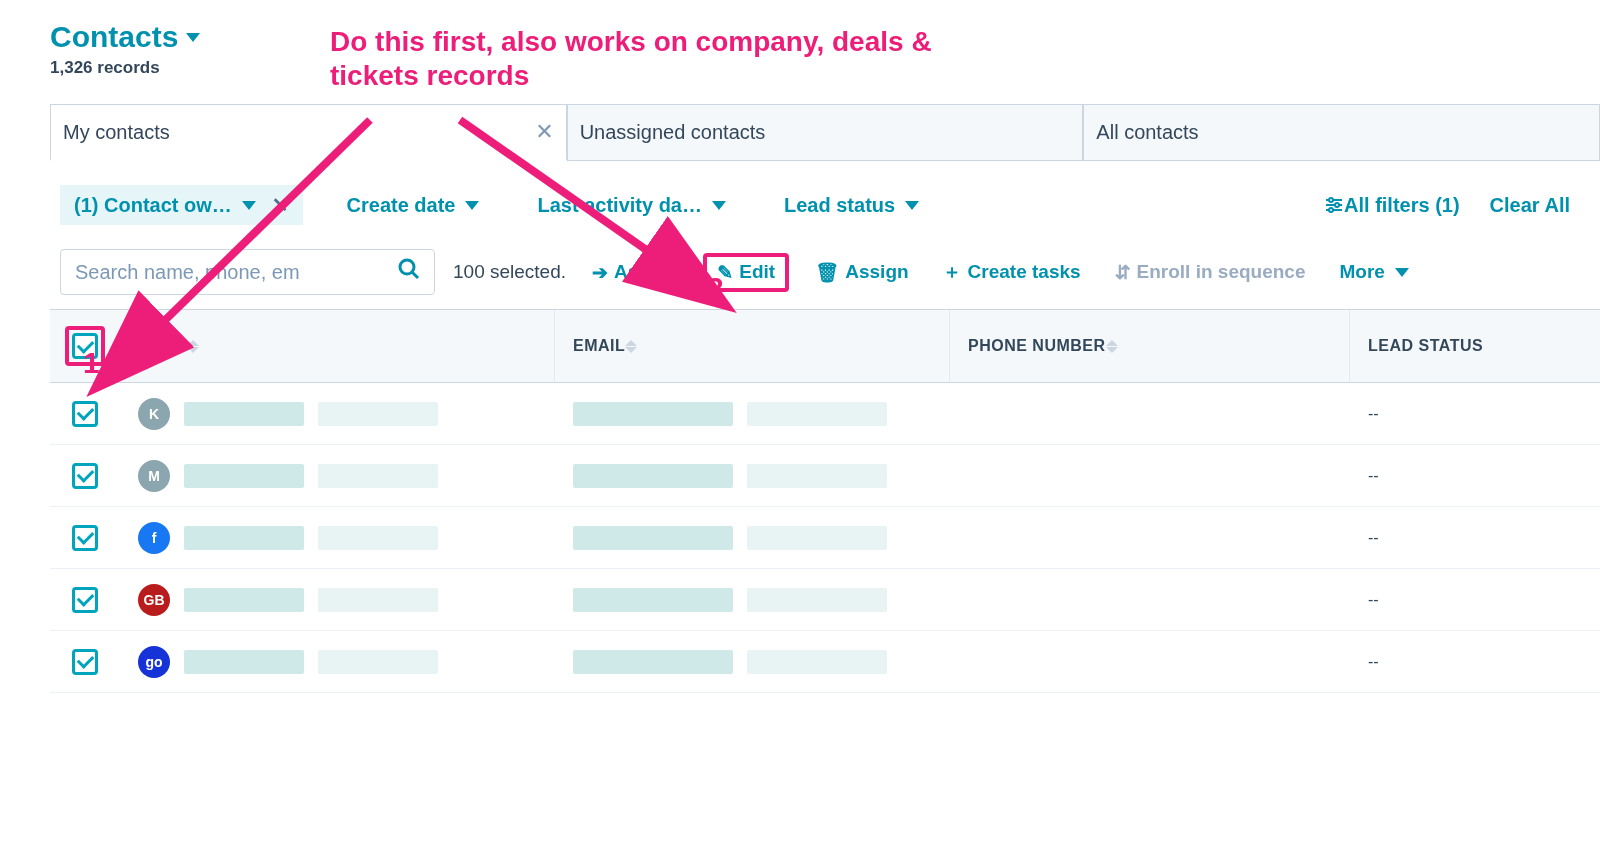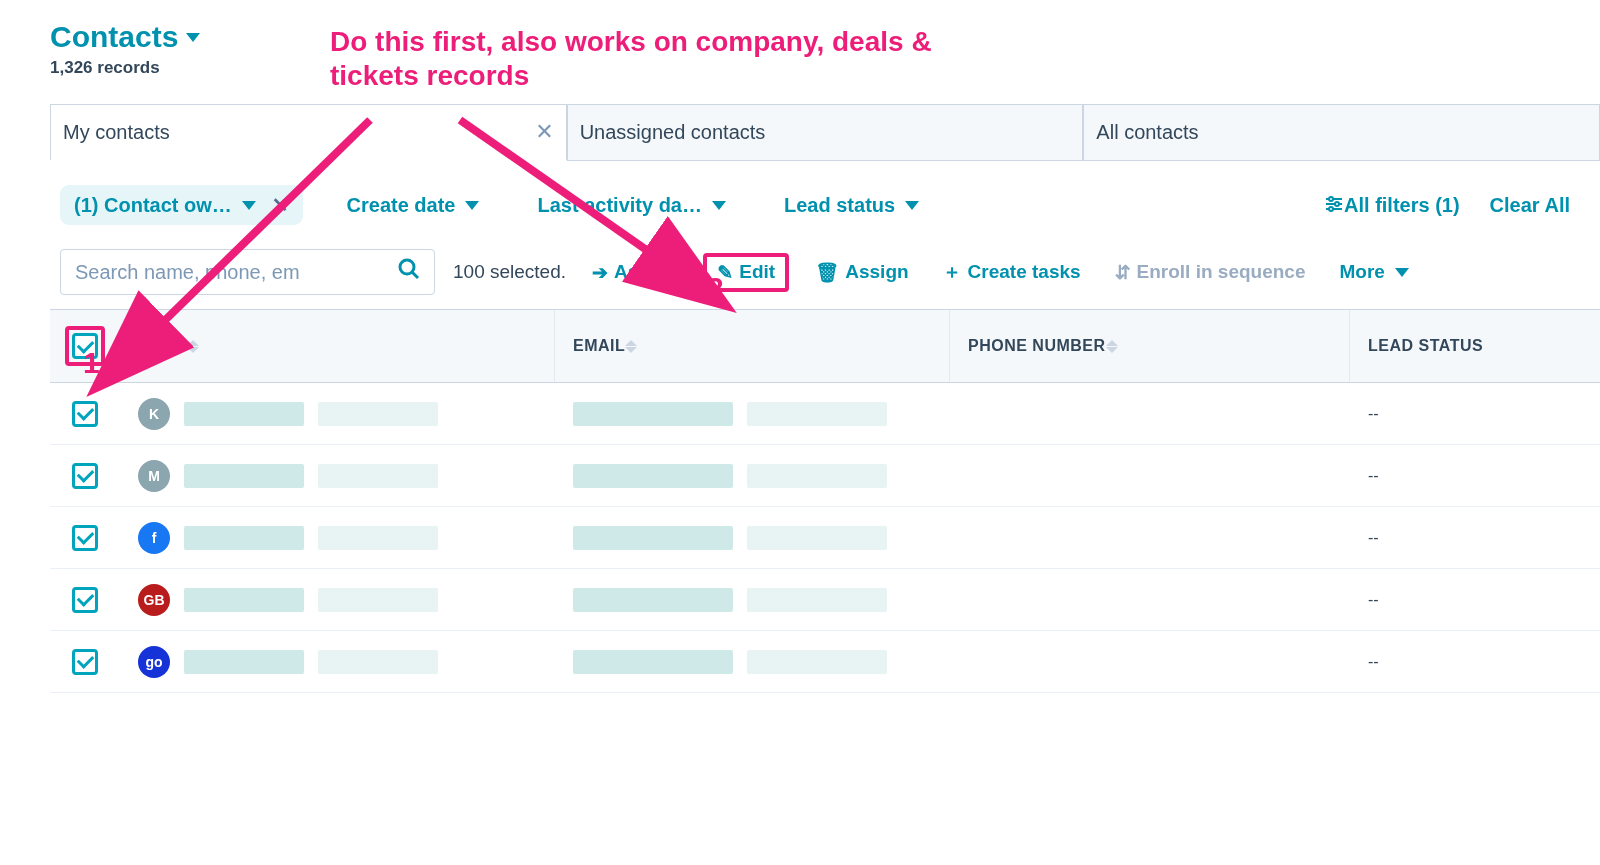"(1) Contact ow…" .filter-chip { border-radius: 9px -> 0 }
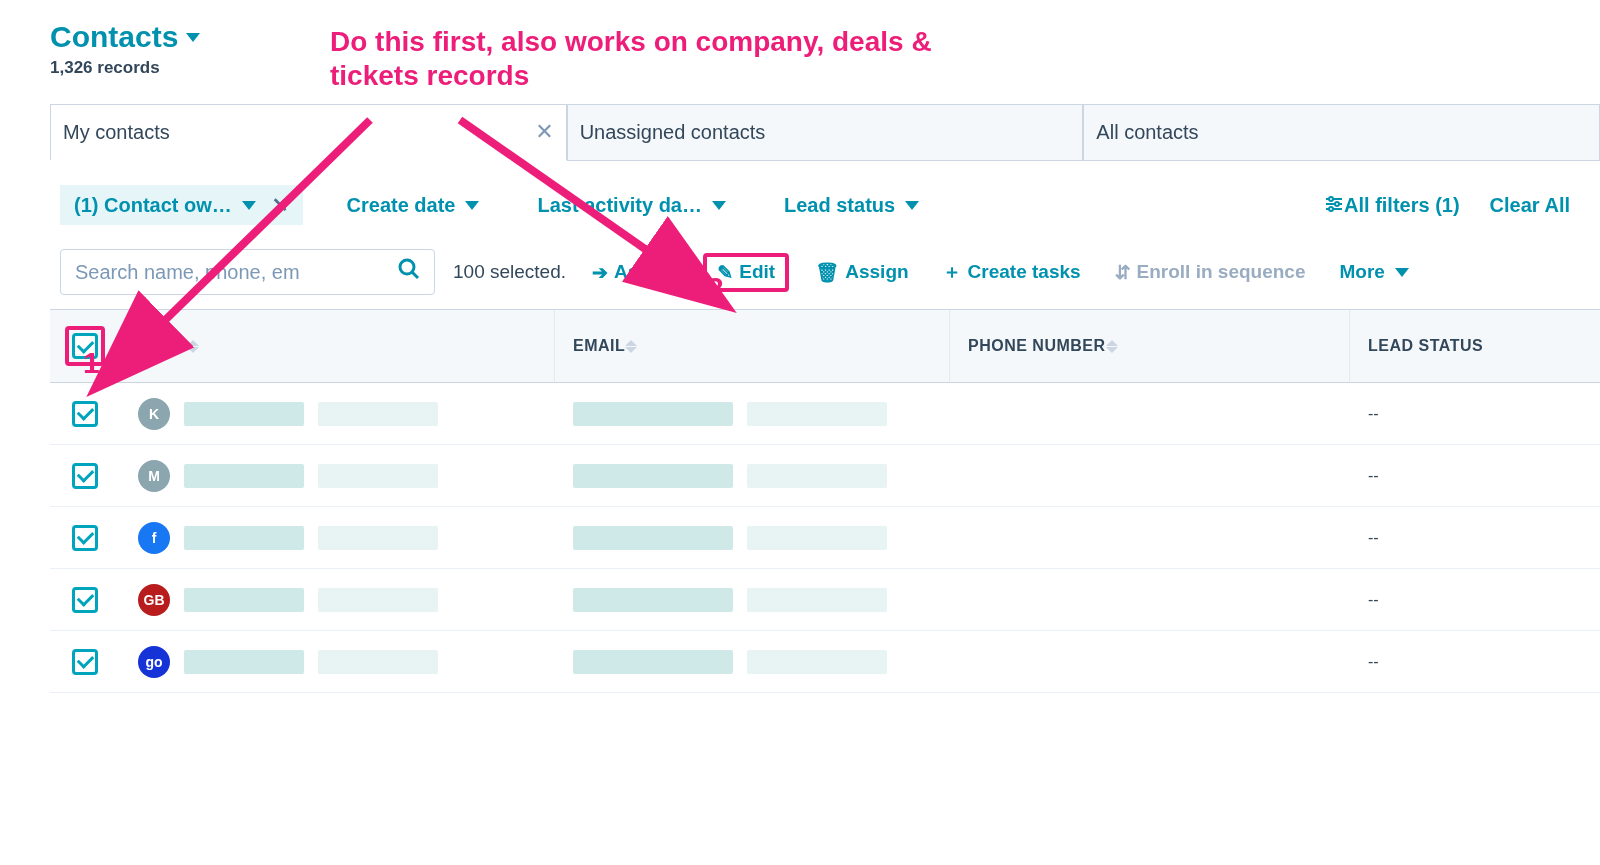"All filters (1)" .filter-link { align-items: none -> center }
